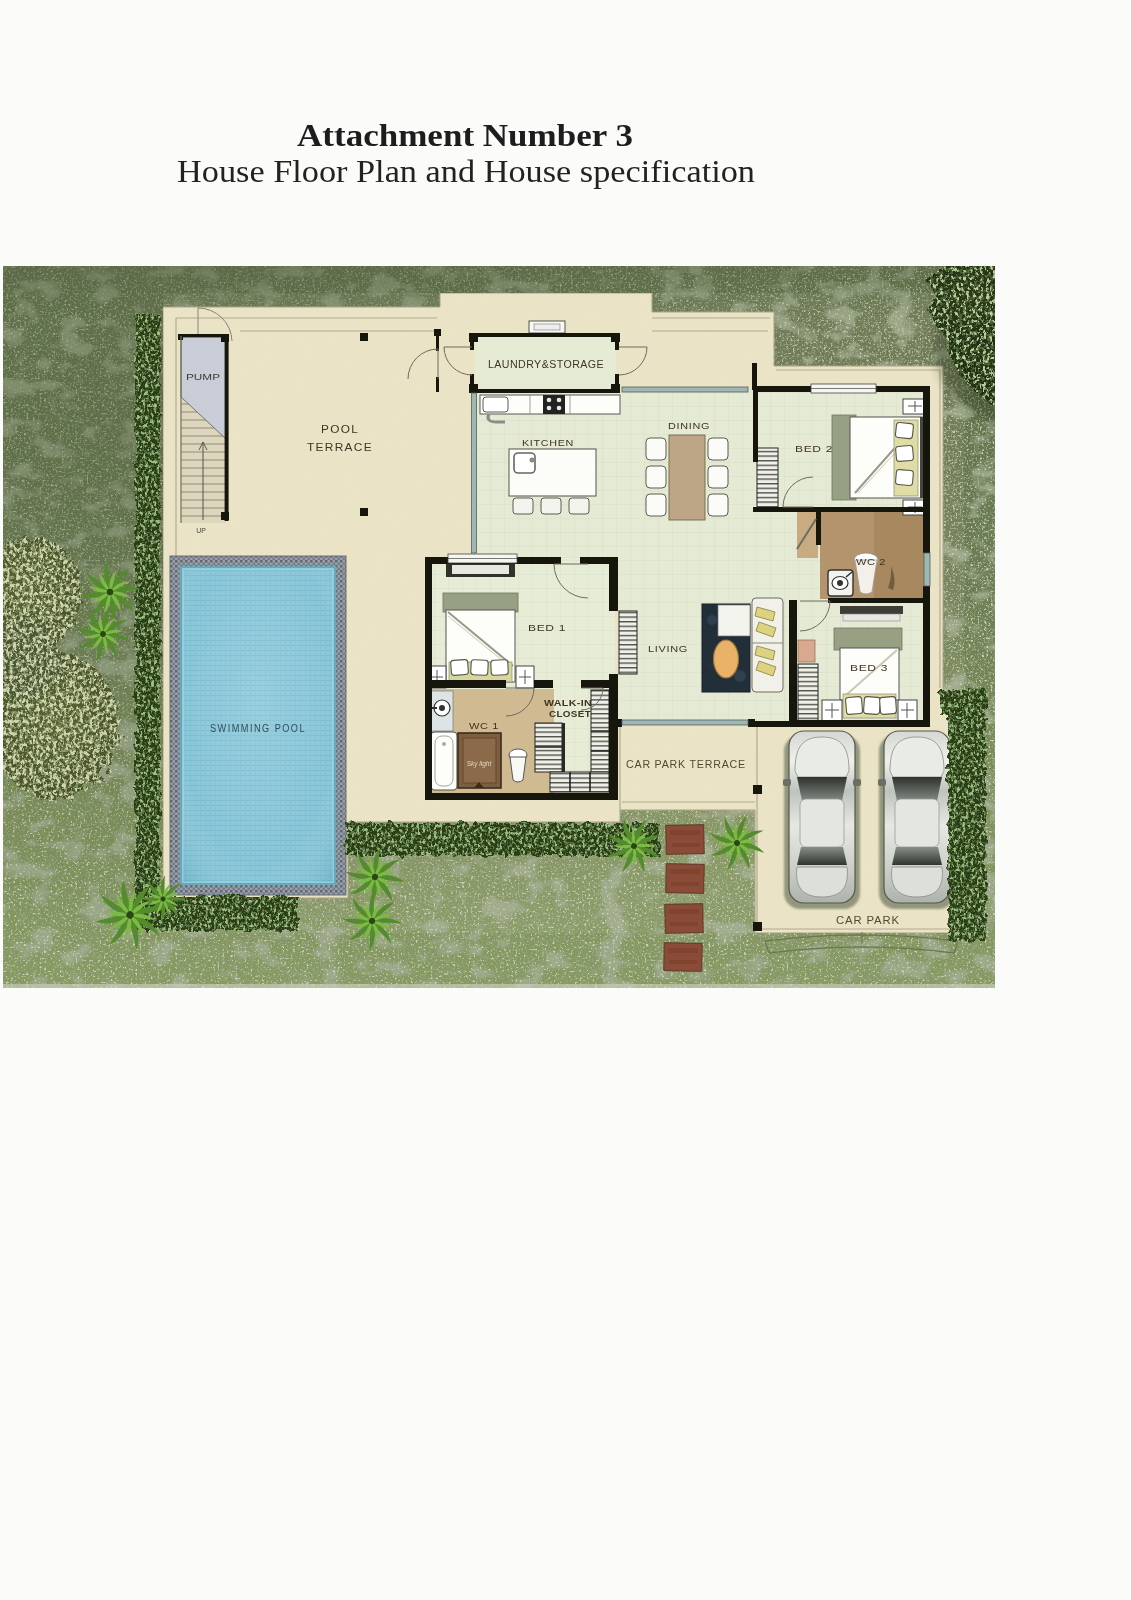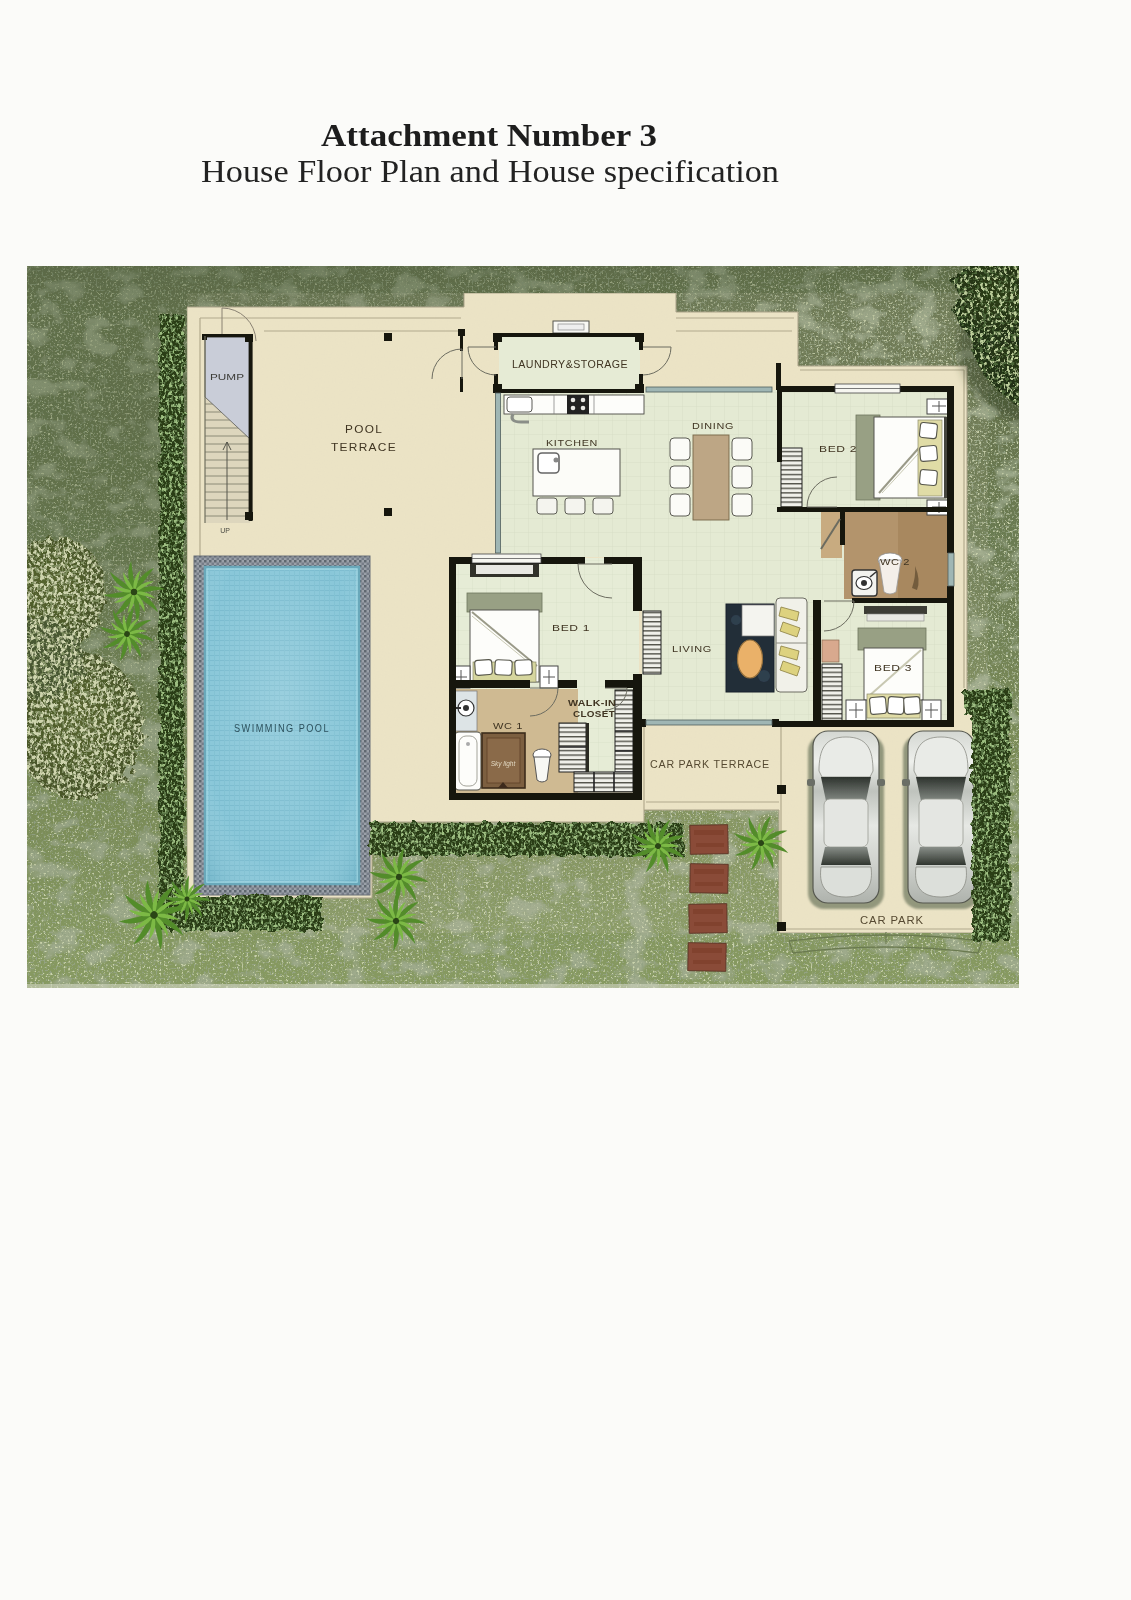"Attachment Number 3" #page { padding-left: 24px -> none }
